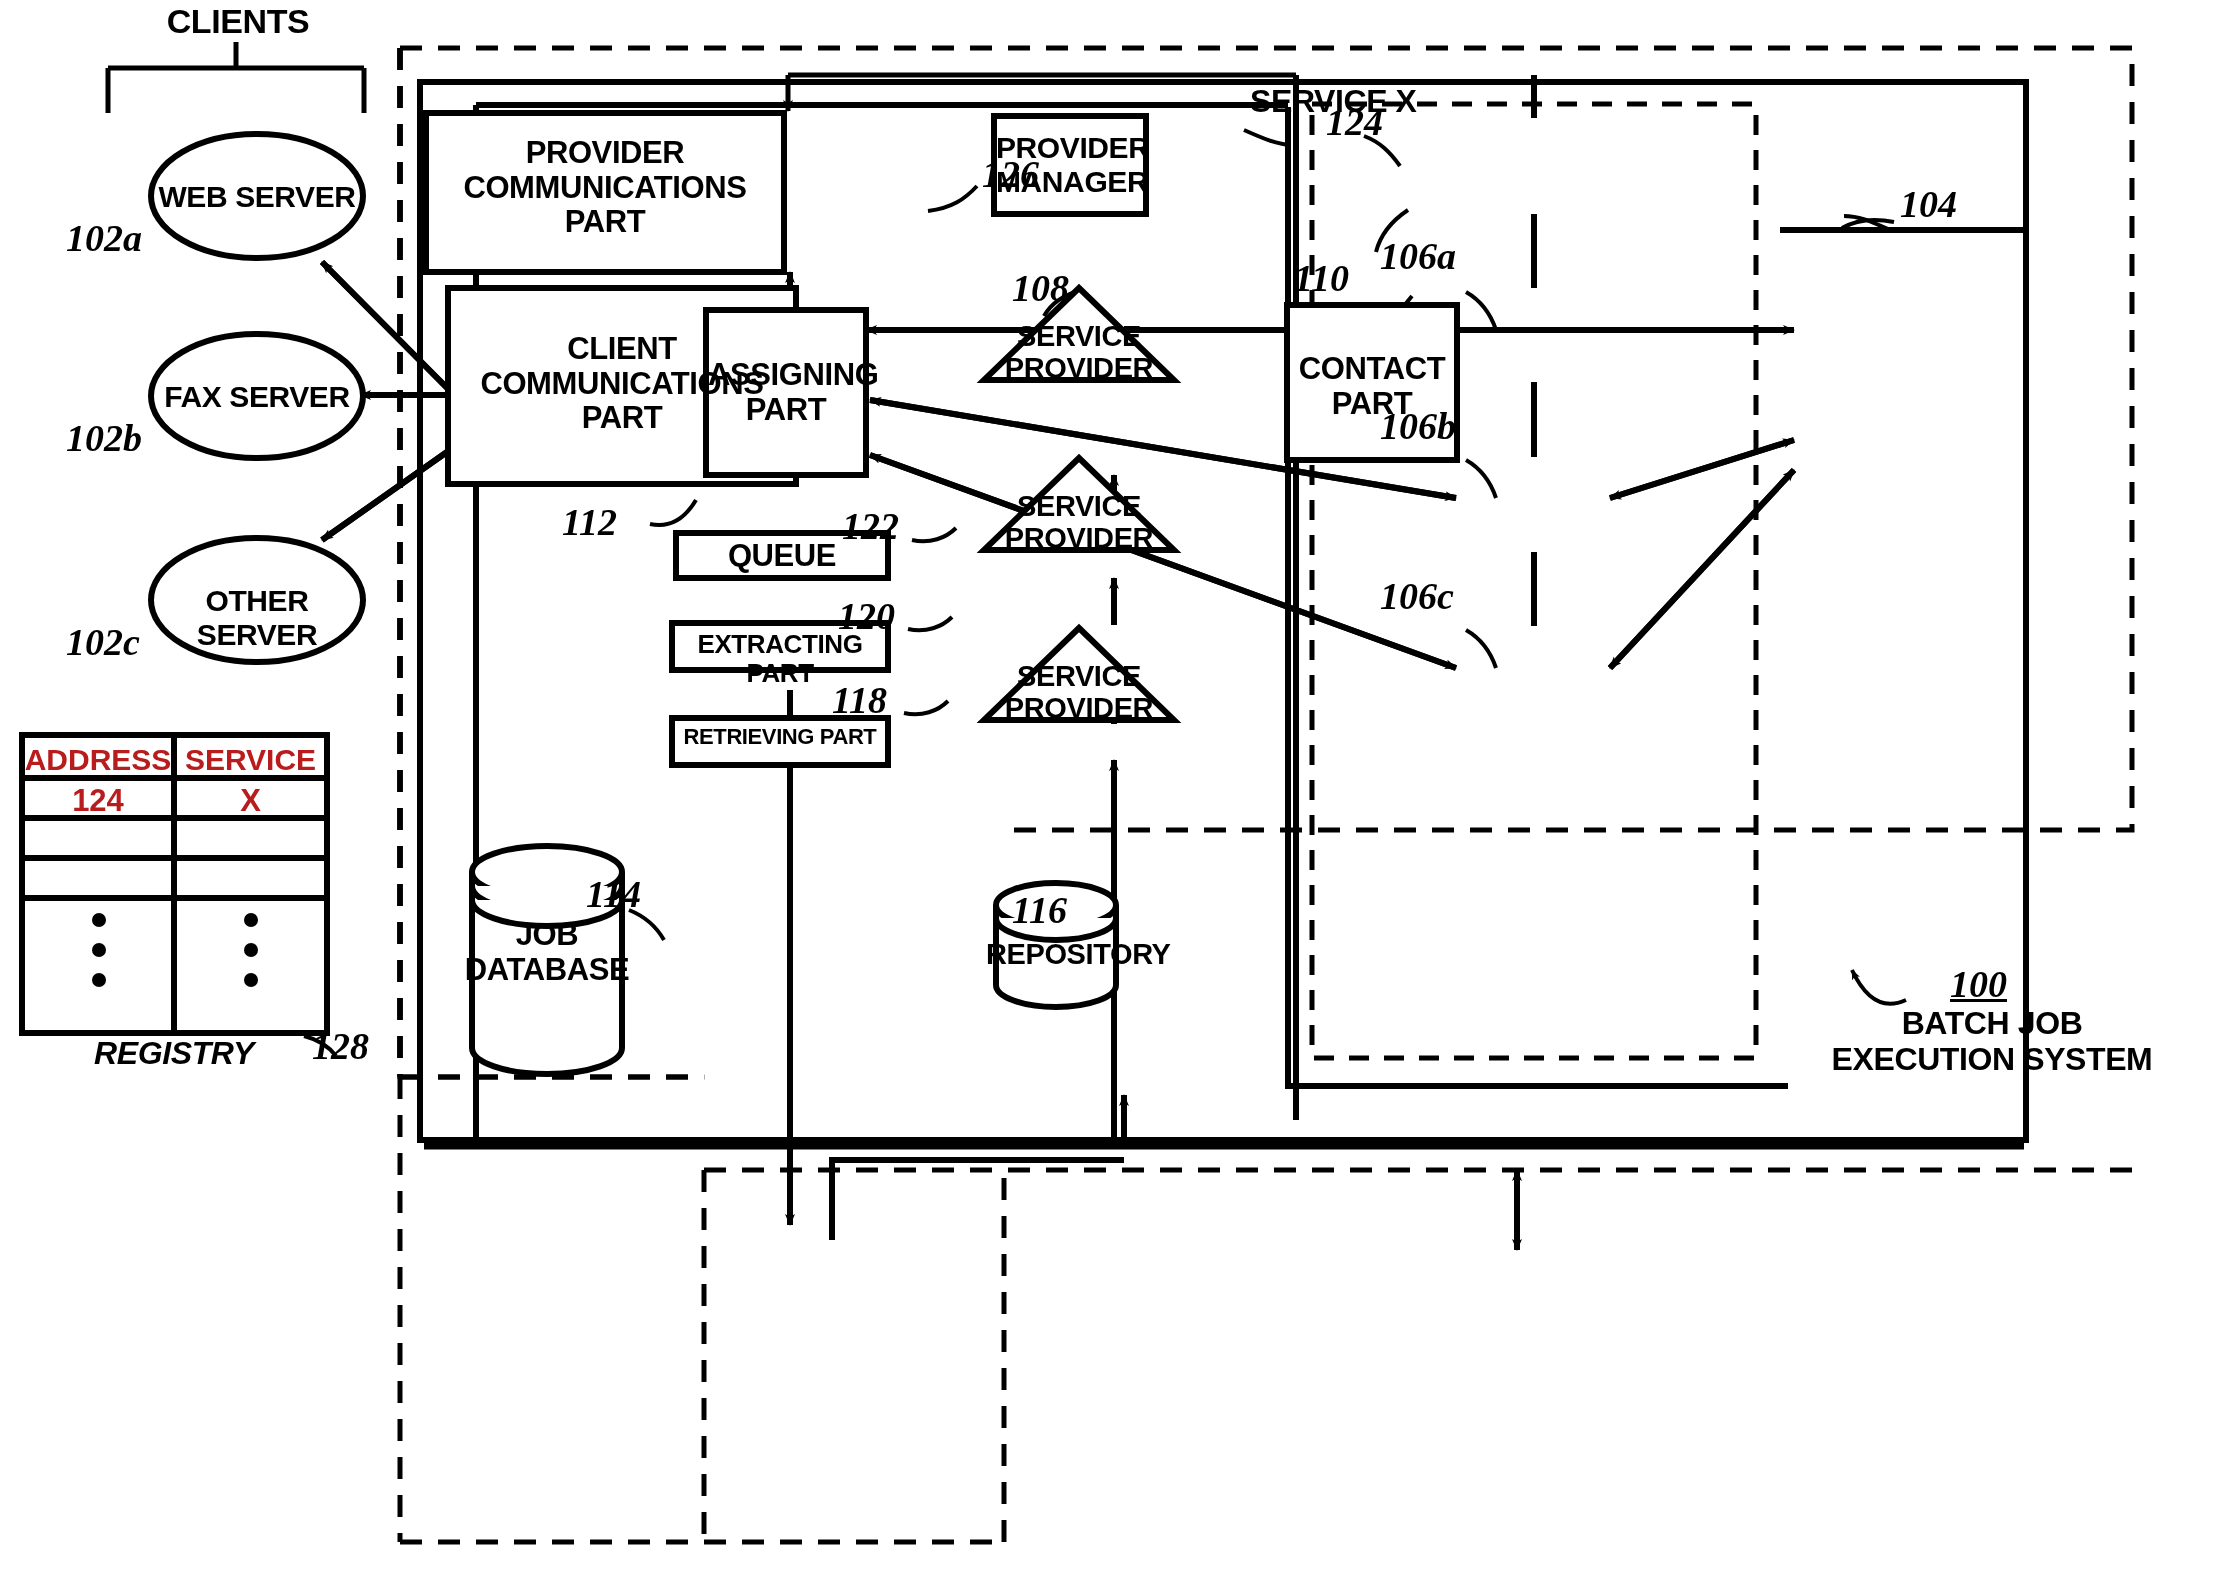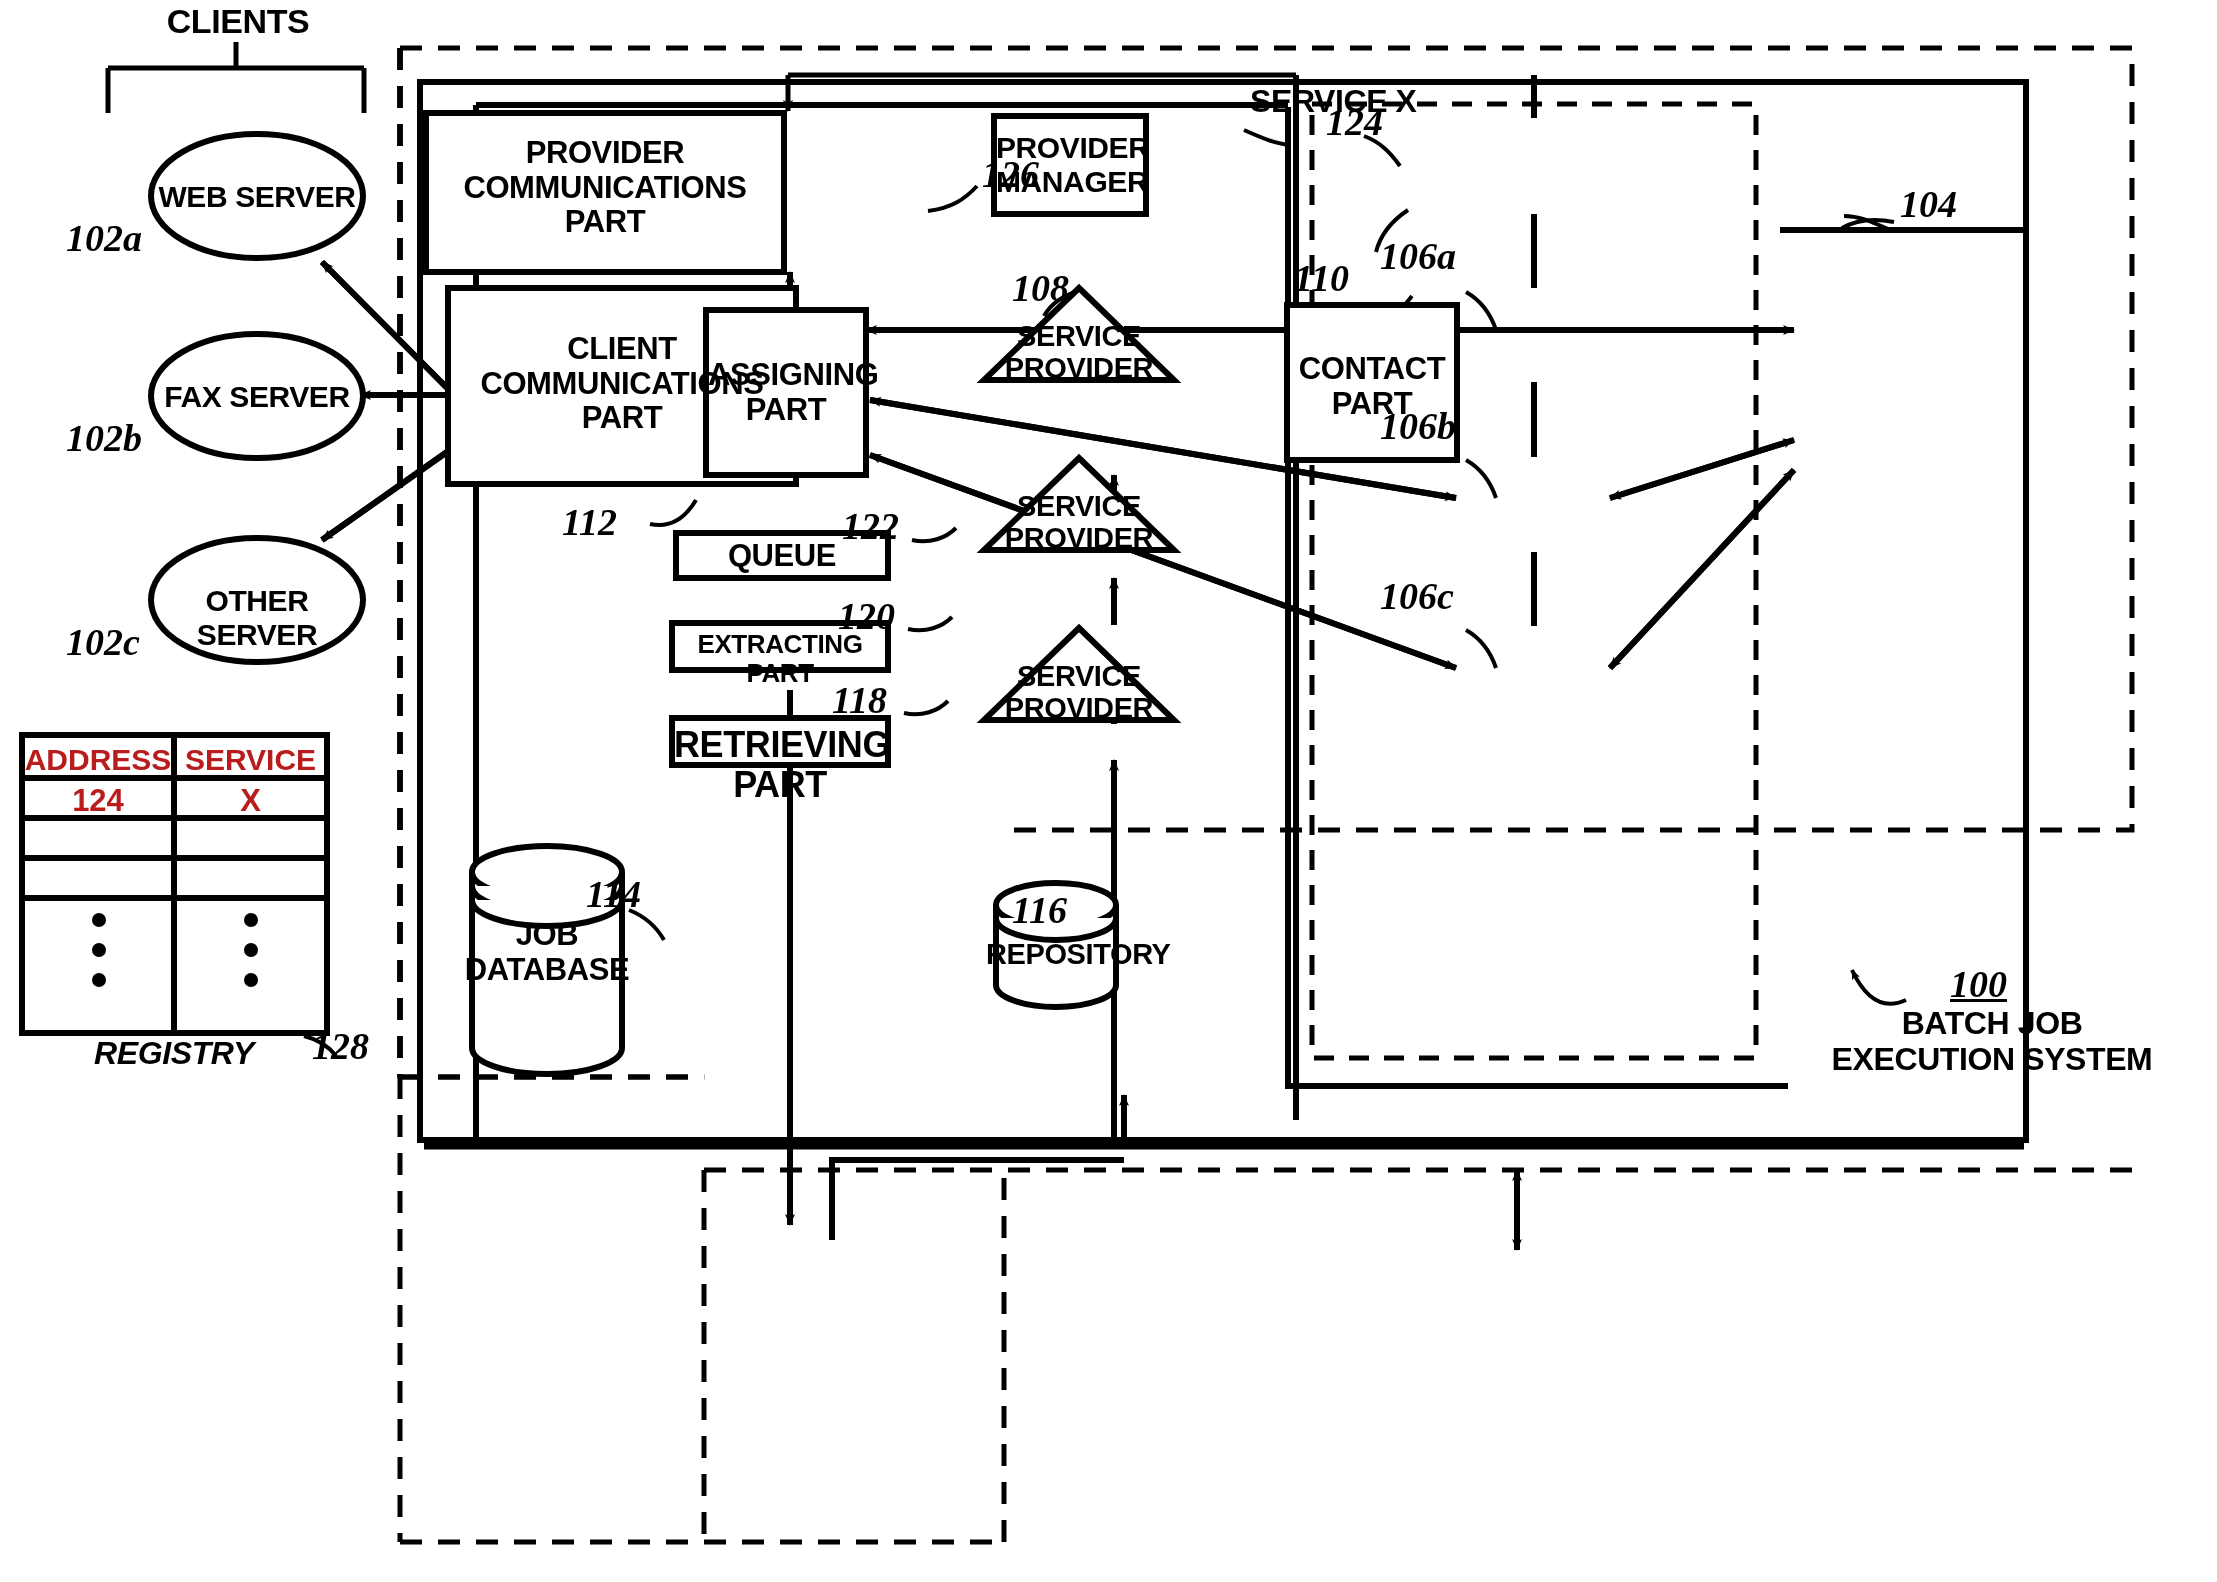"RETRIEVING PART" div.lbl { font-size: 36px -> 22px }
